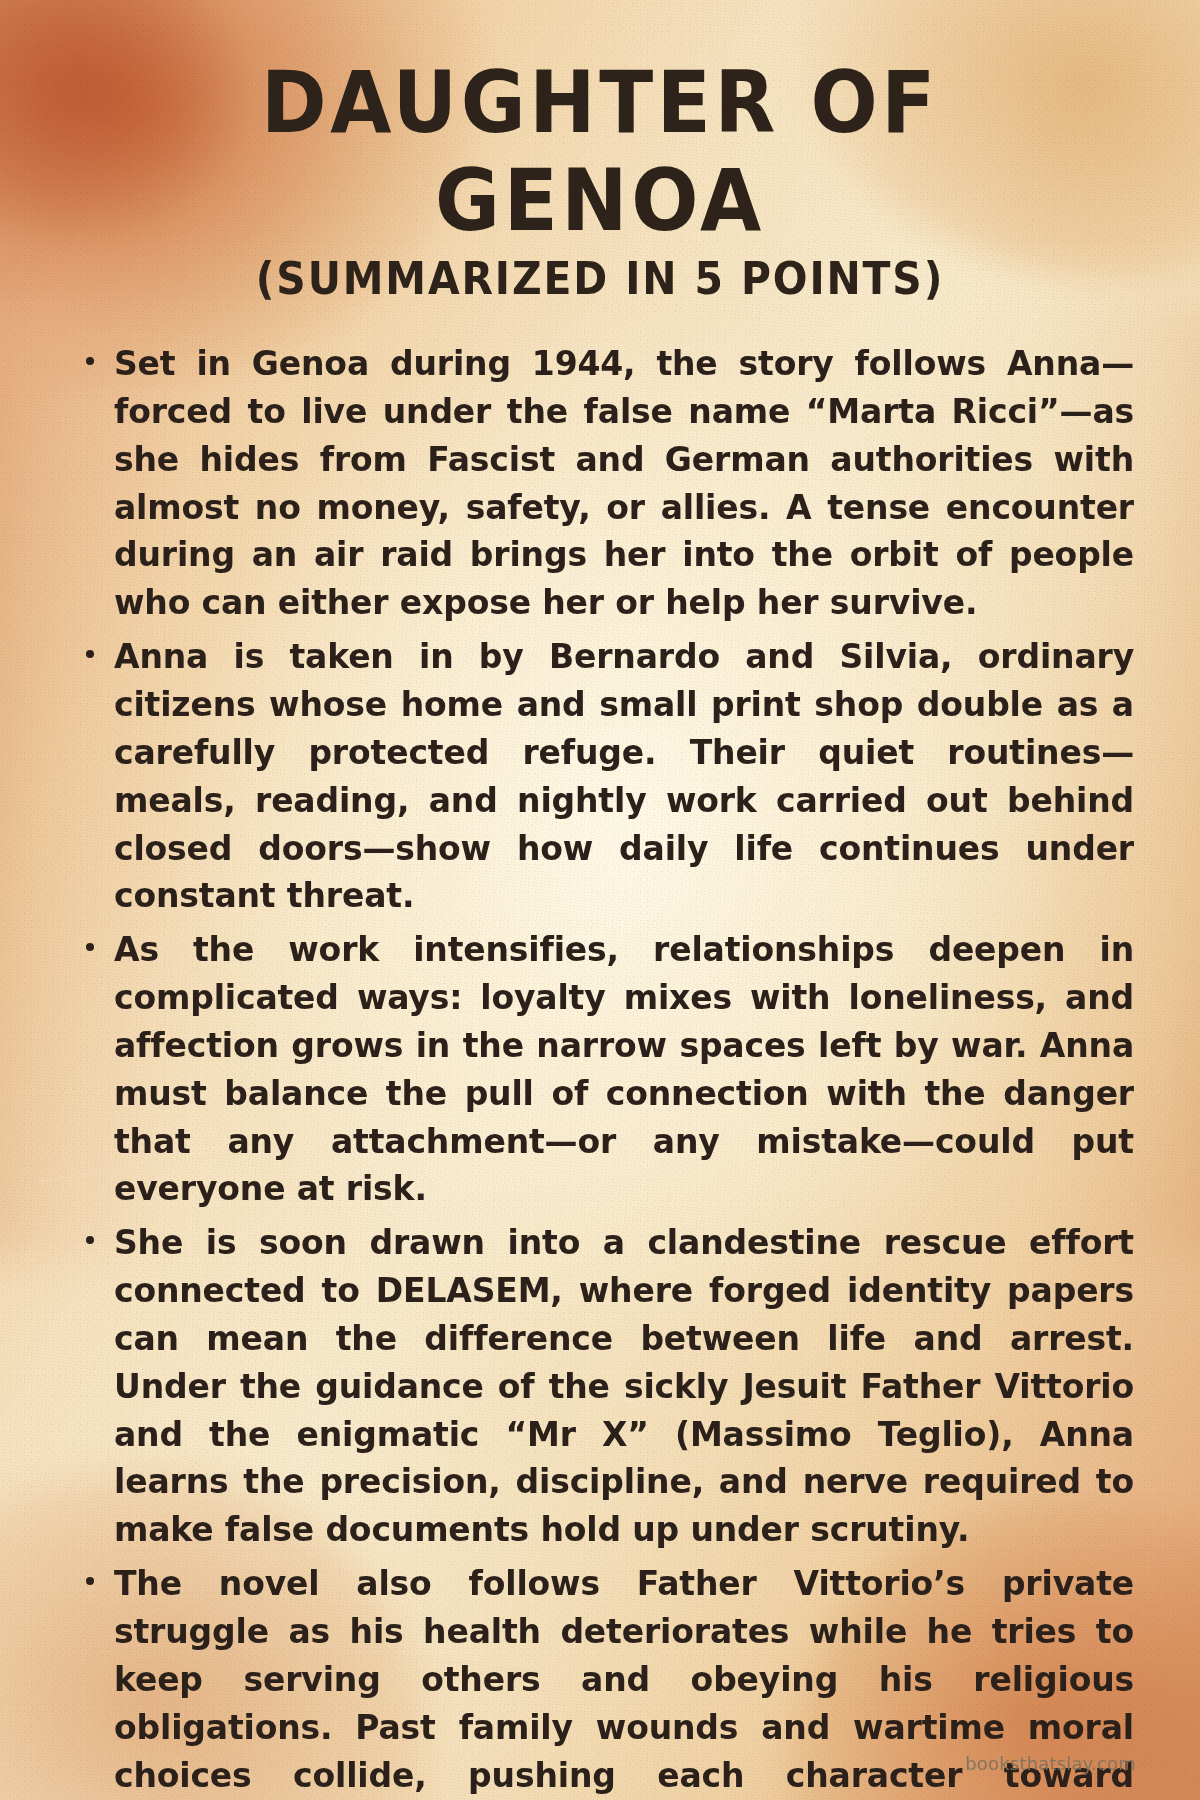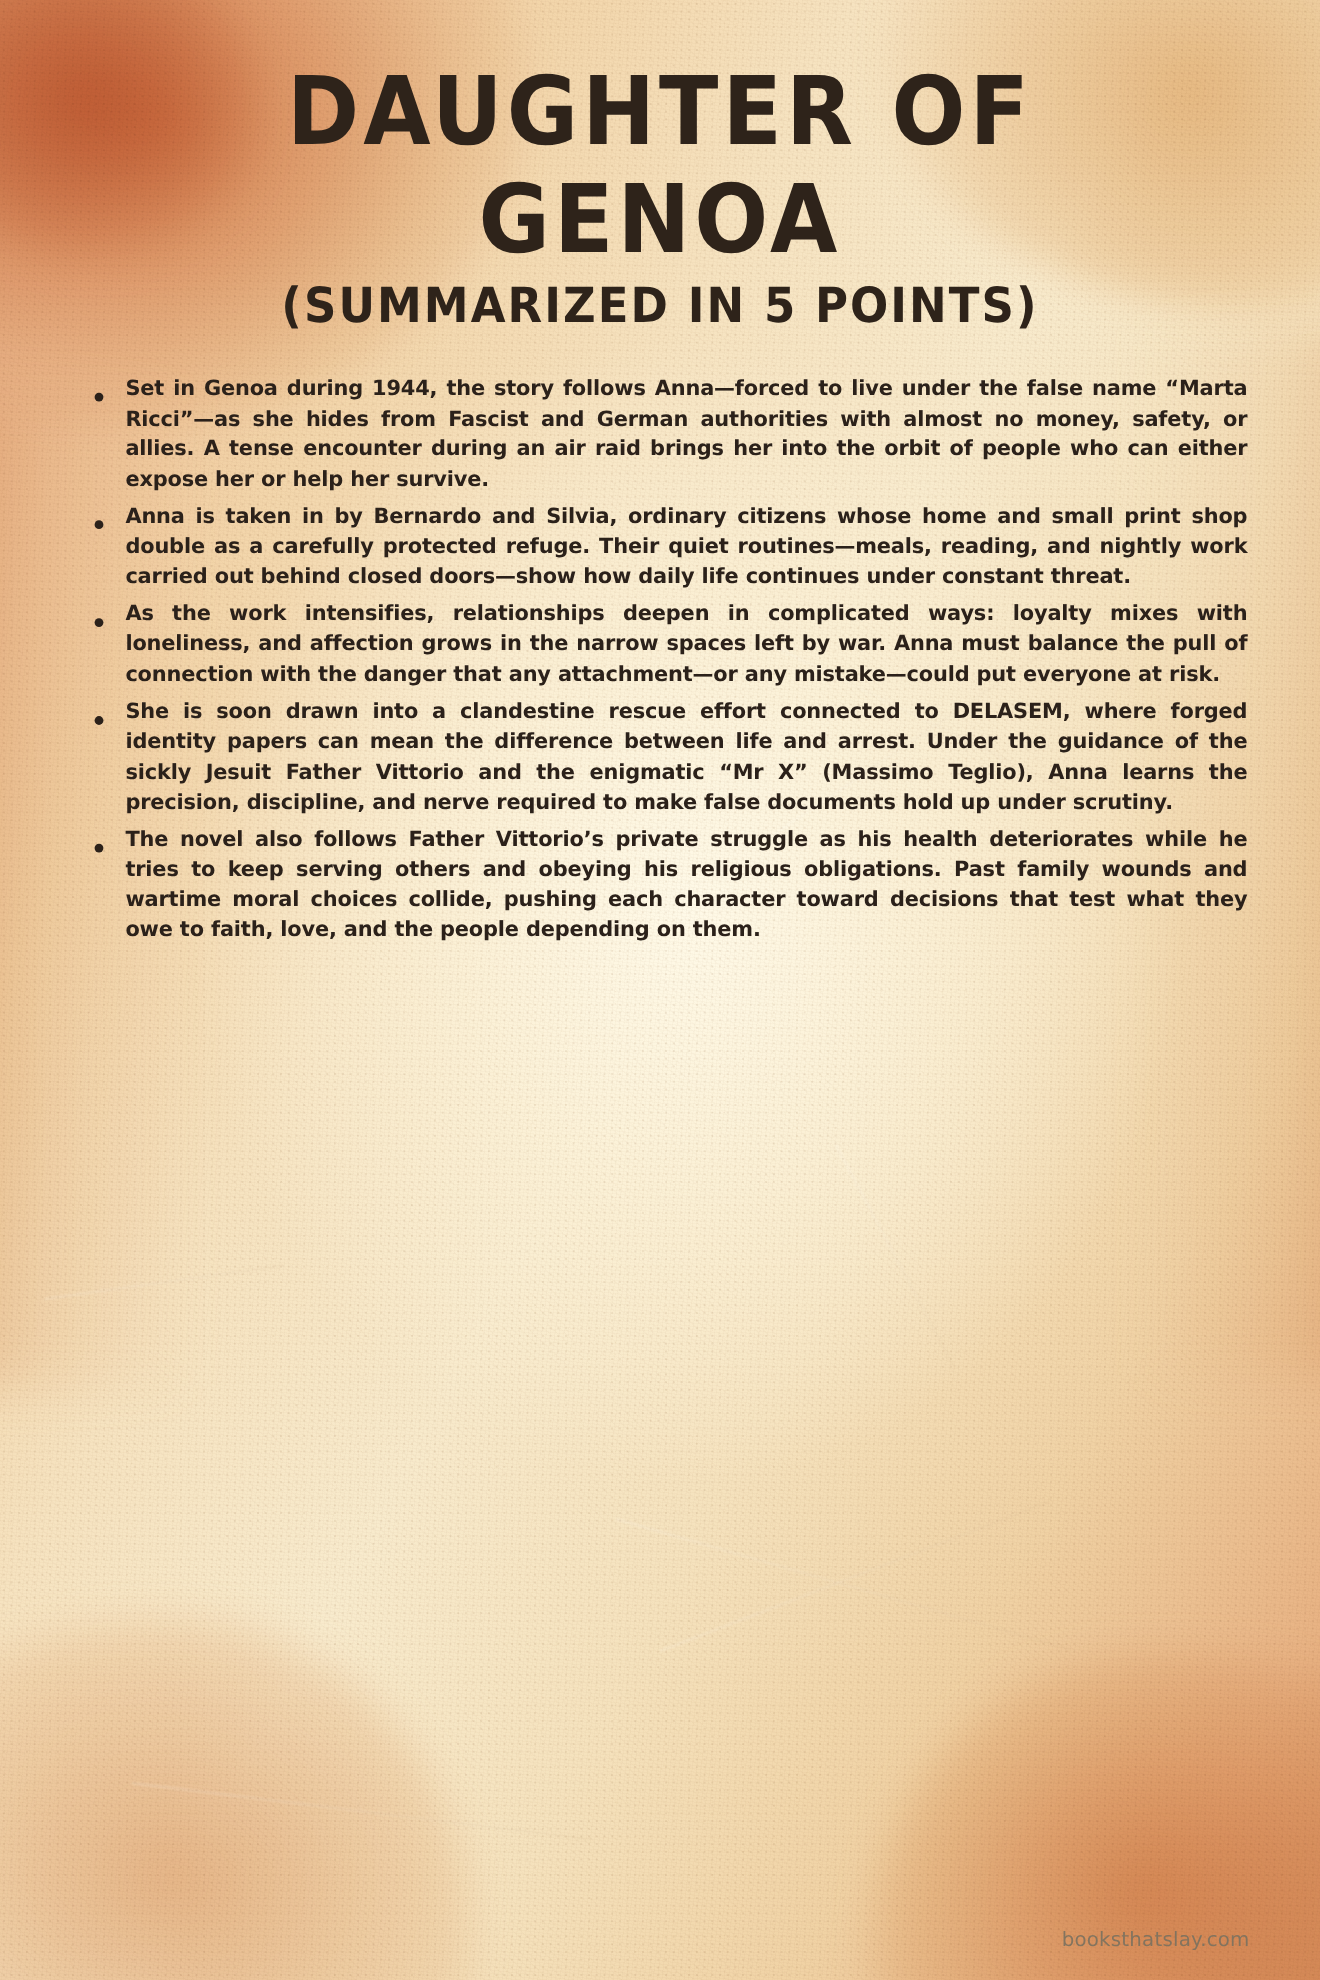"Set in Genoa during 1944," .summary-item { font-size: 19px -> 33px }
